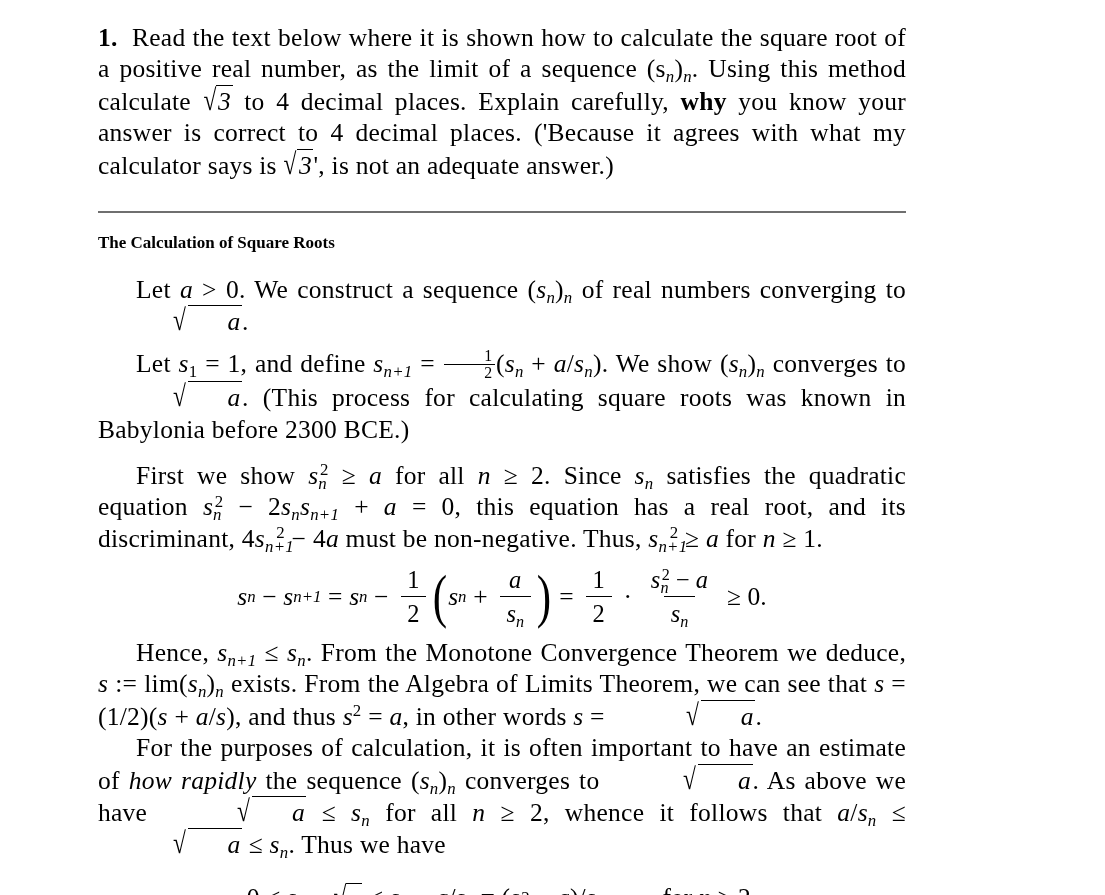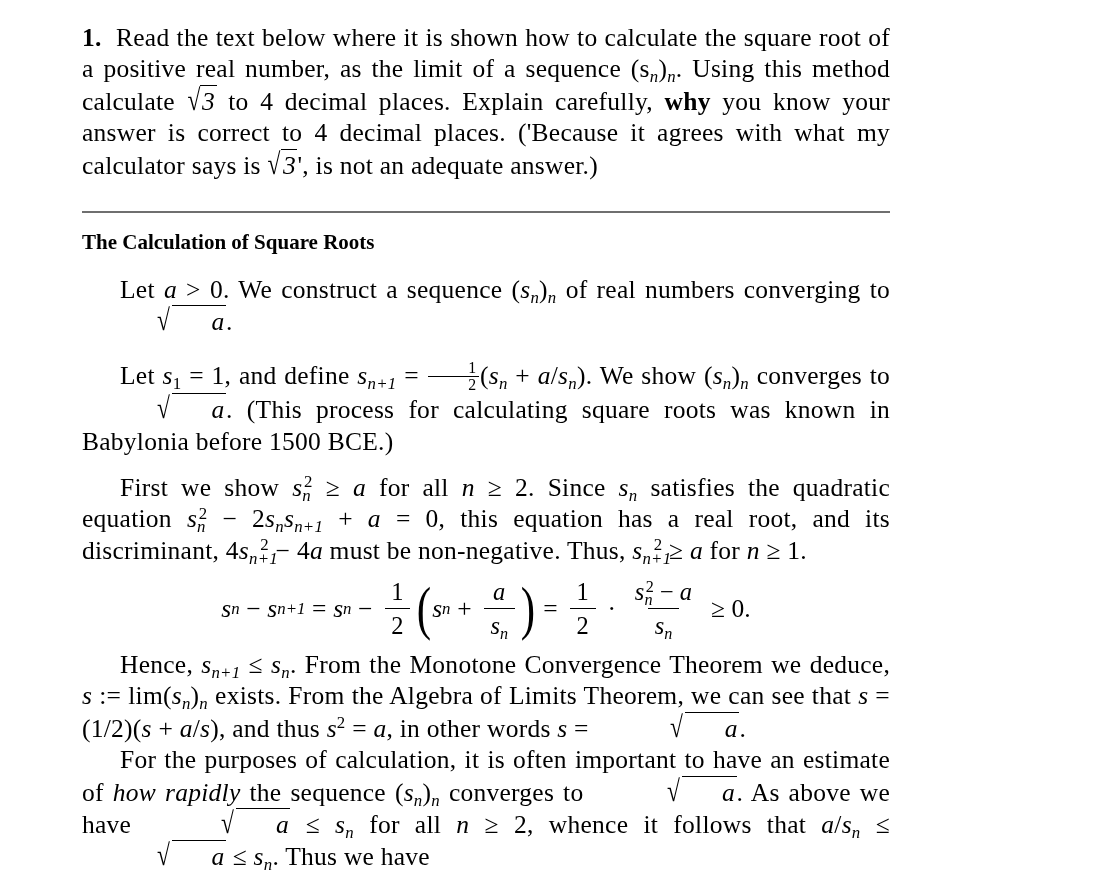"1. Read the text below" .page { padding: 22px 0 0 0 -> 22px 0 0 16px }
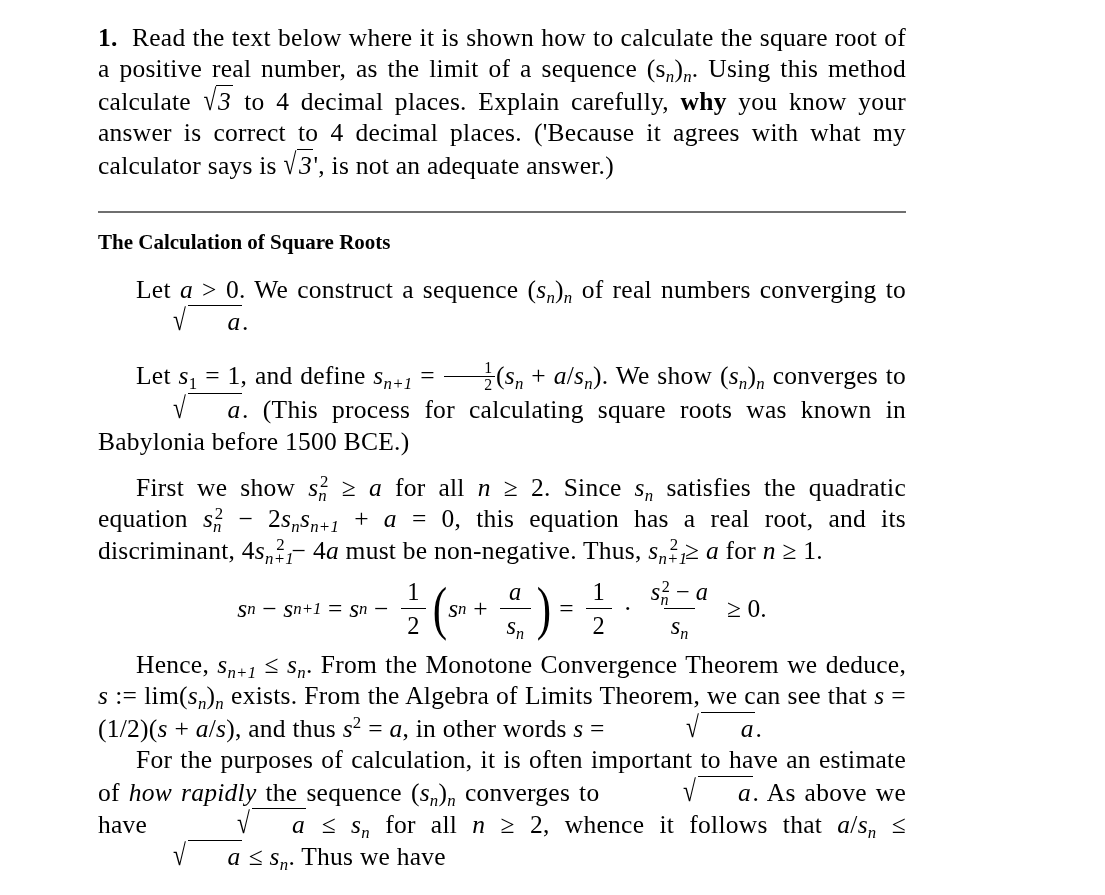"The Calculation of Square Roots" .heading { font-size: 21px -> 17px }
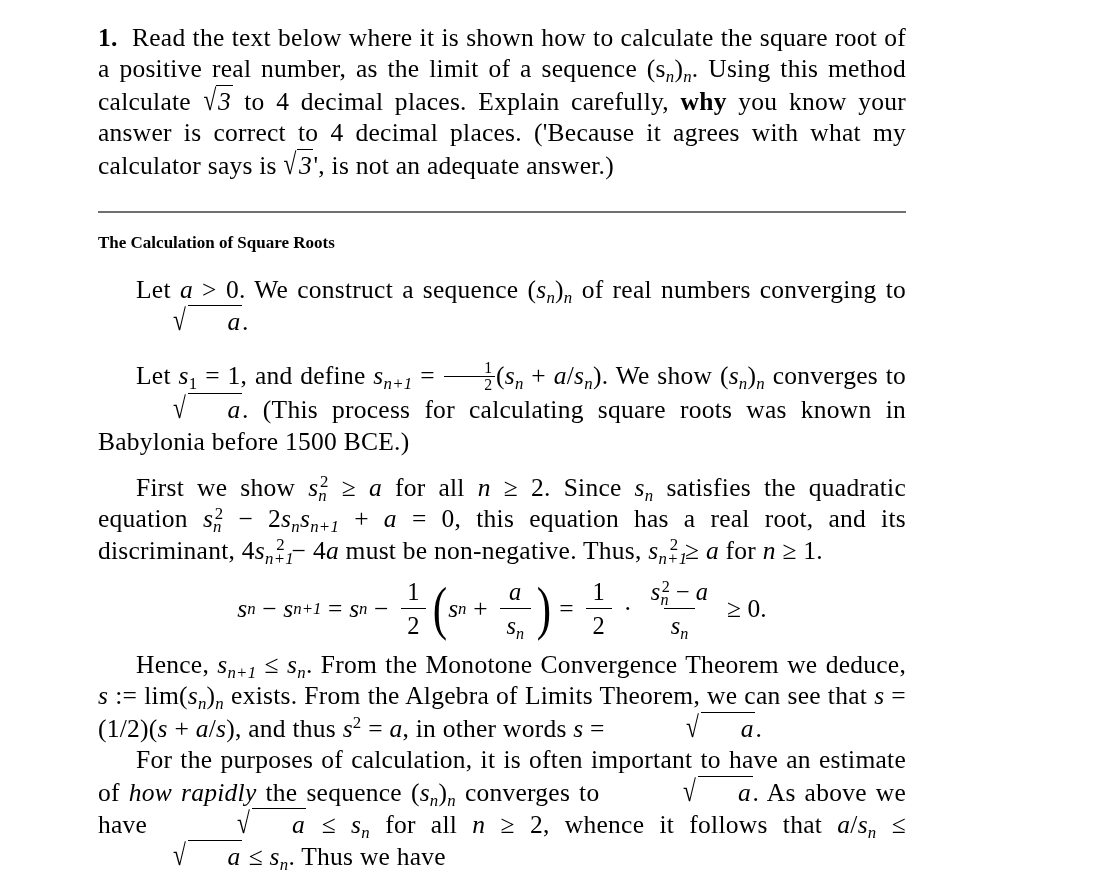"Let s1 = 1, and" .blk-2 { margin-top: 22px -> 10px }
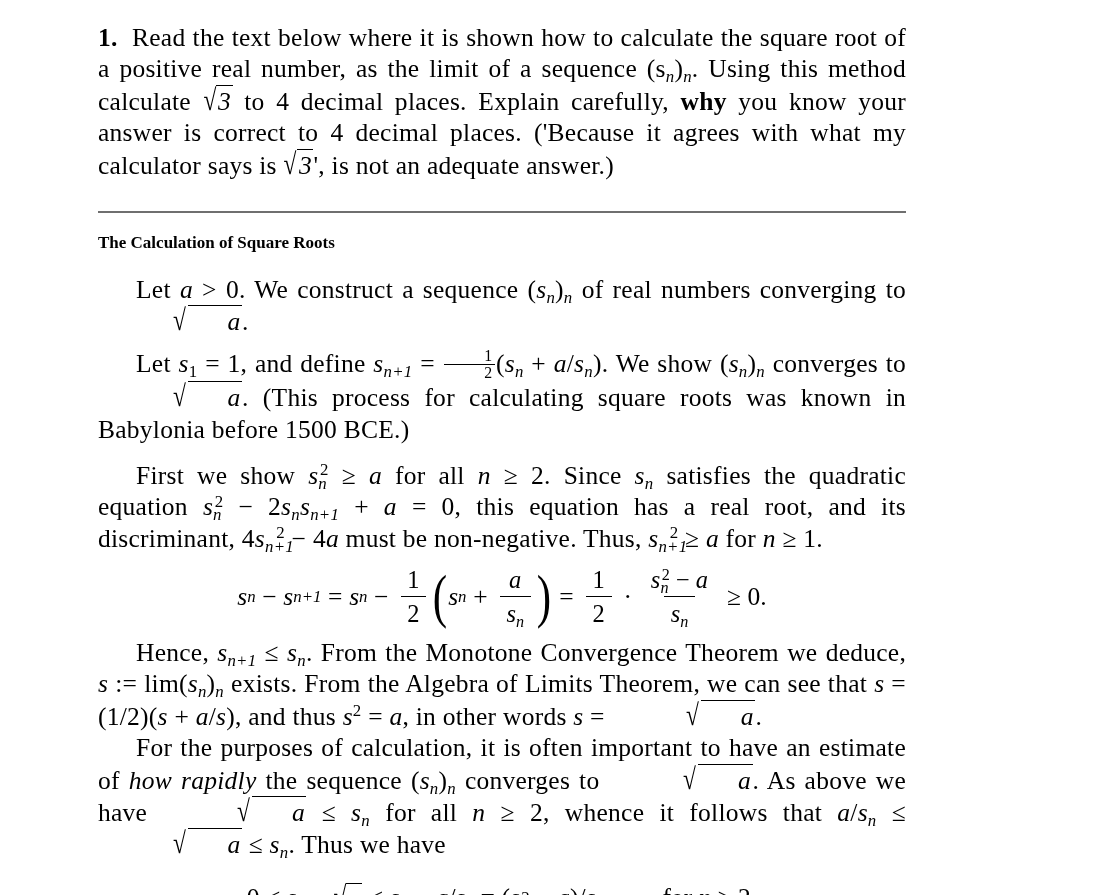"1500 BCE" span { text: 1500 -> 2300 }
